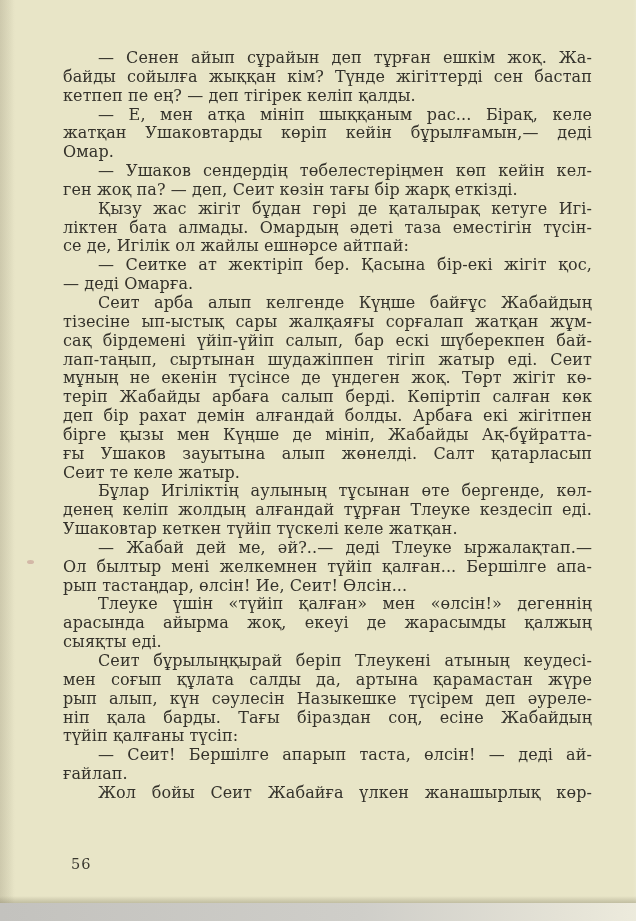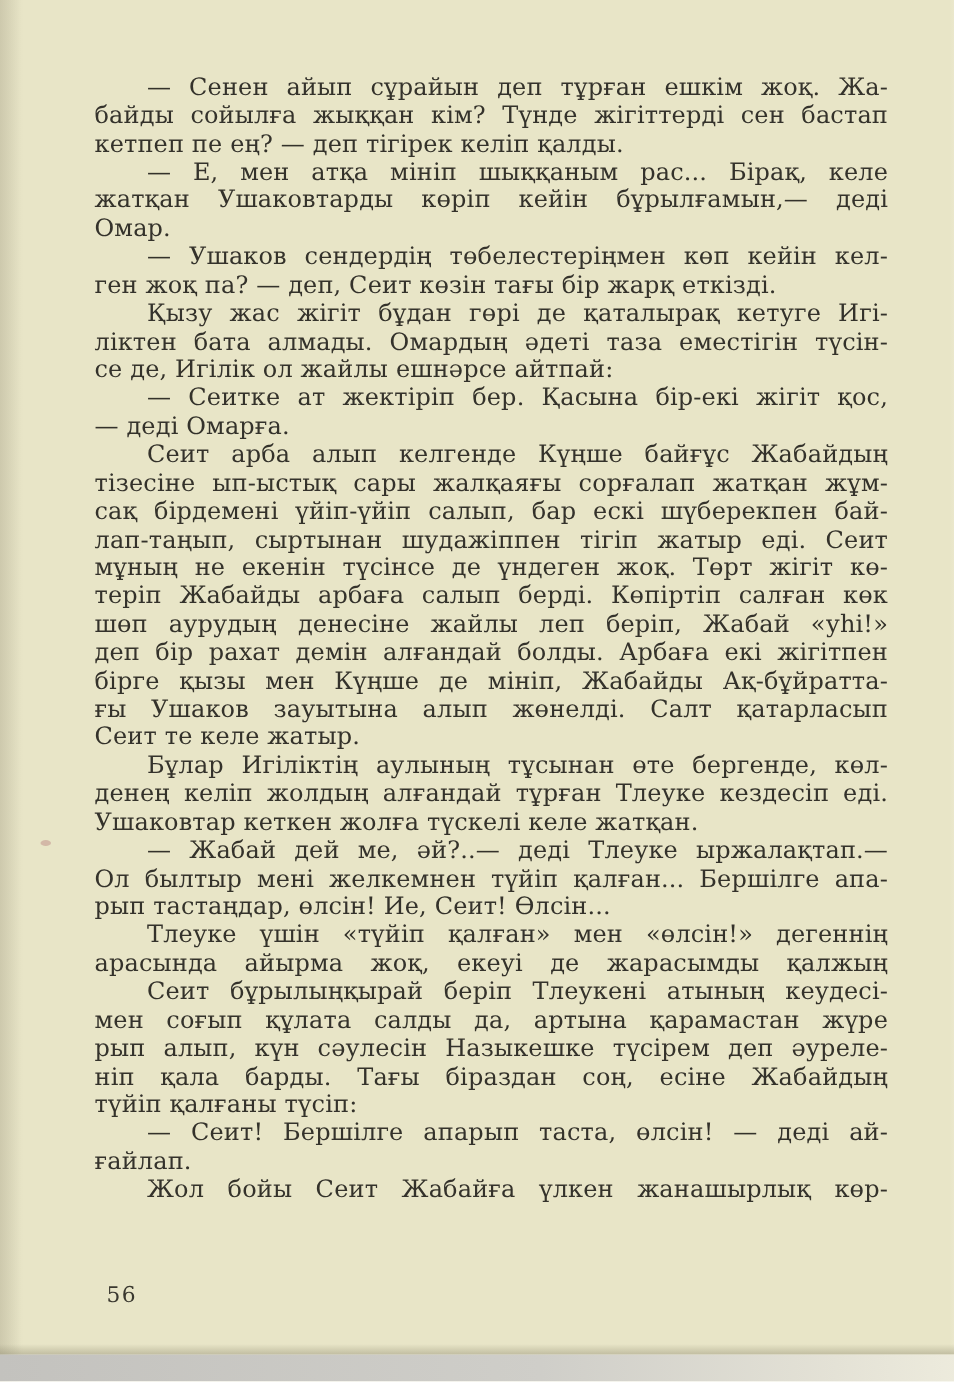"шөп аурудың денесіне жайлы леп" div.ln { html: <div>шөп аурудың денесіне жайлы леп беріп, Жабай «уһі!»</div> -> none }
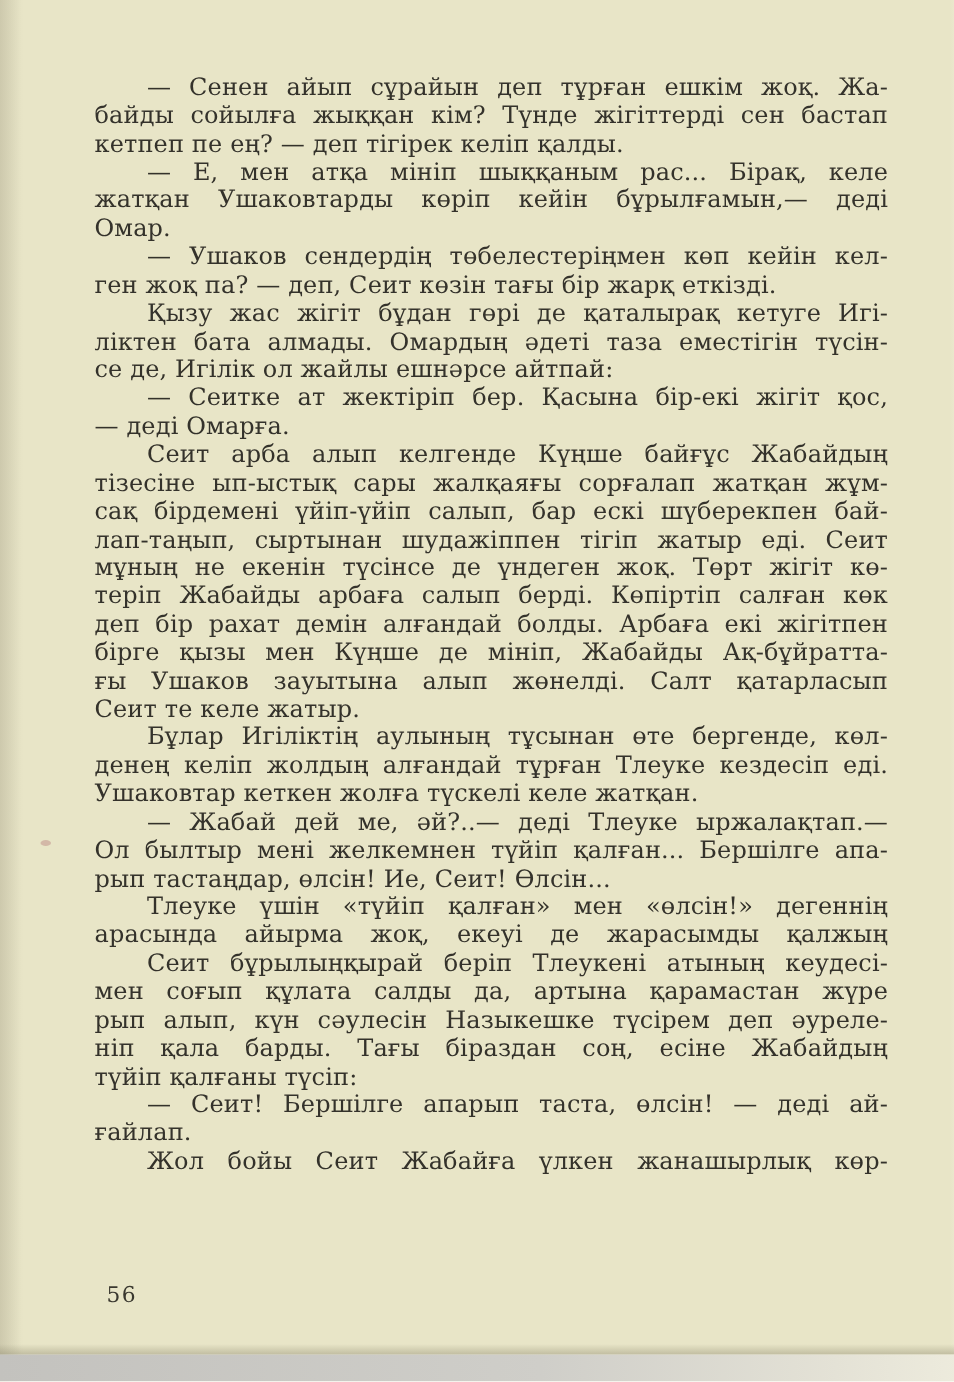"Ушаковтар кеткен жолға түскелі келе" div.ln { text: жолға -> түйіп }
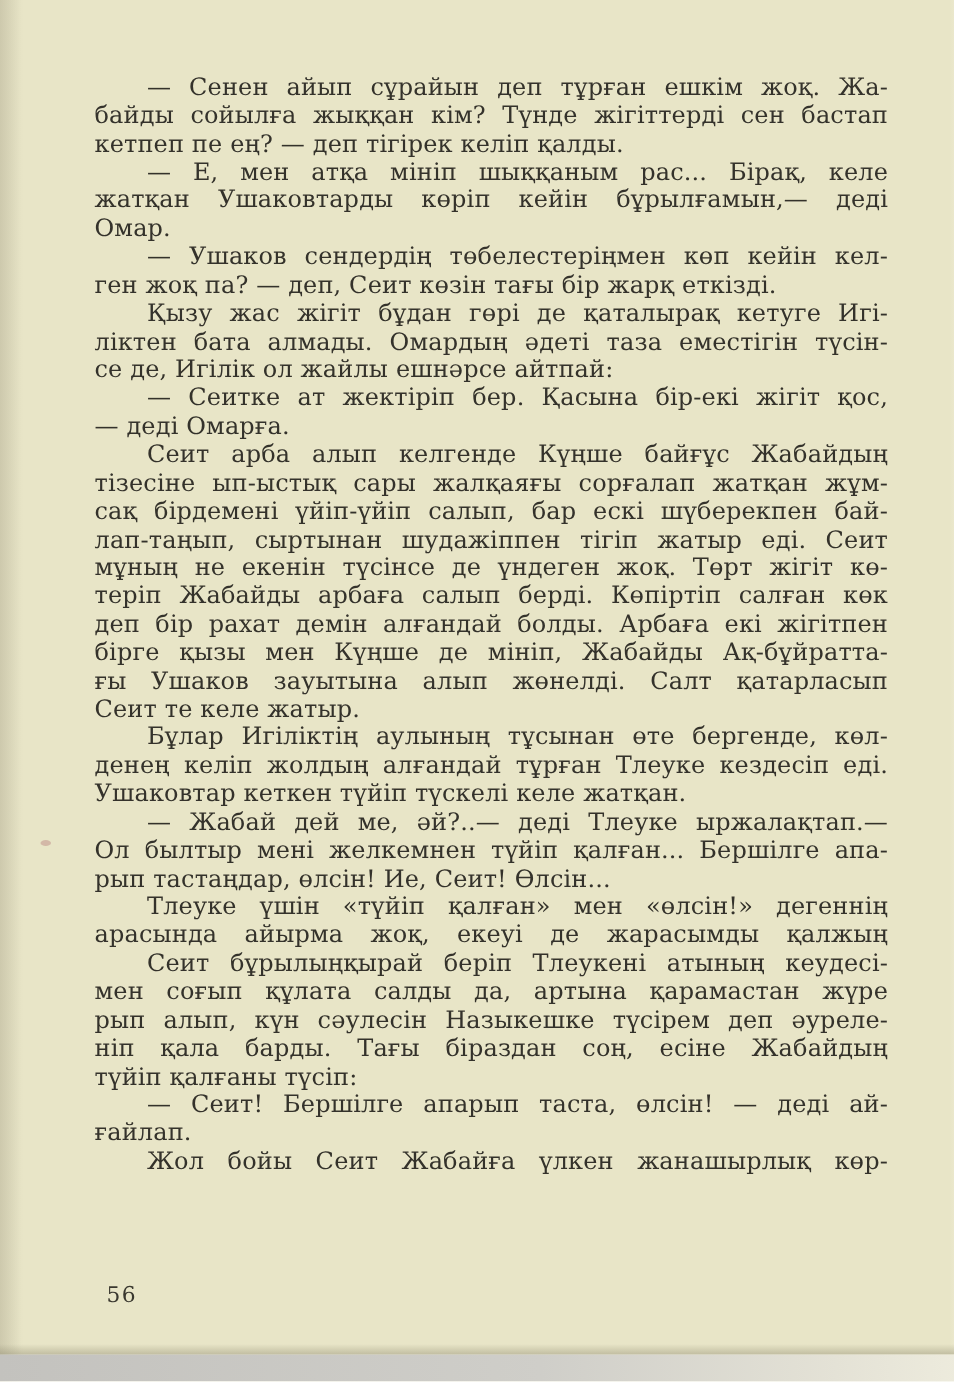"сыяқты еді." div.ln { html: none -> <div>сыяқты еді.</div> }
